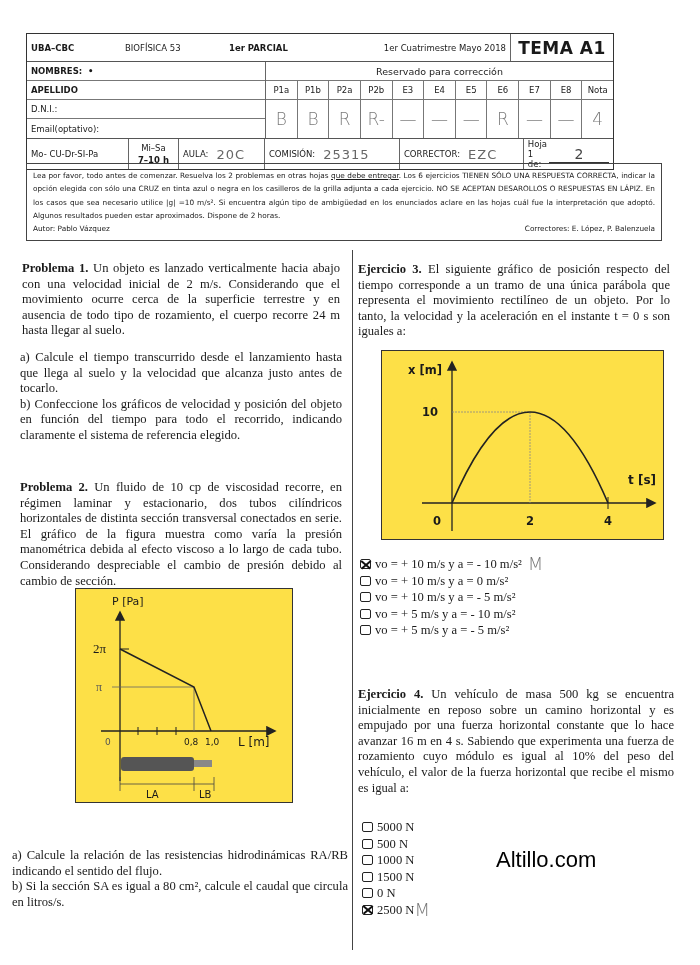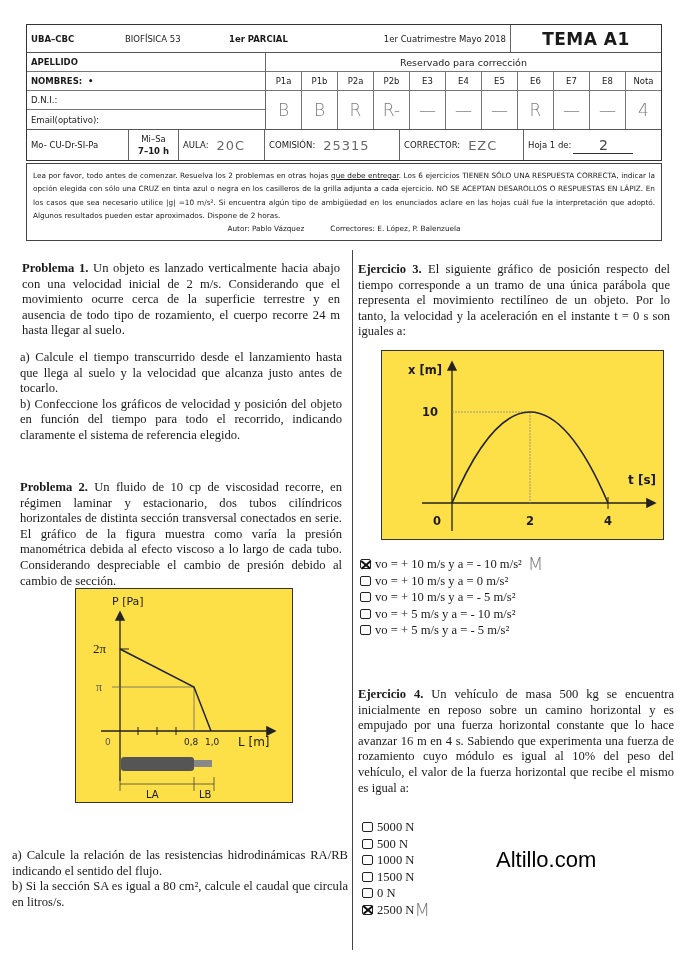"UBA–CBC" .hdr { top: 24px -> 33px; width: 636px -> 588px }
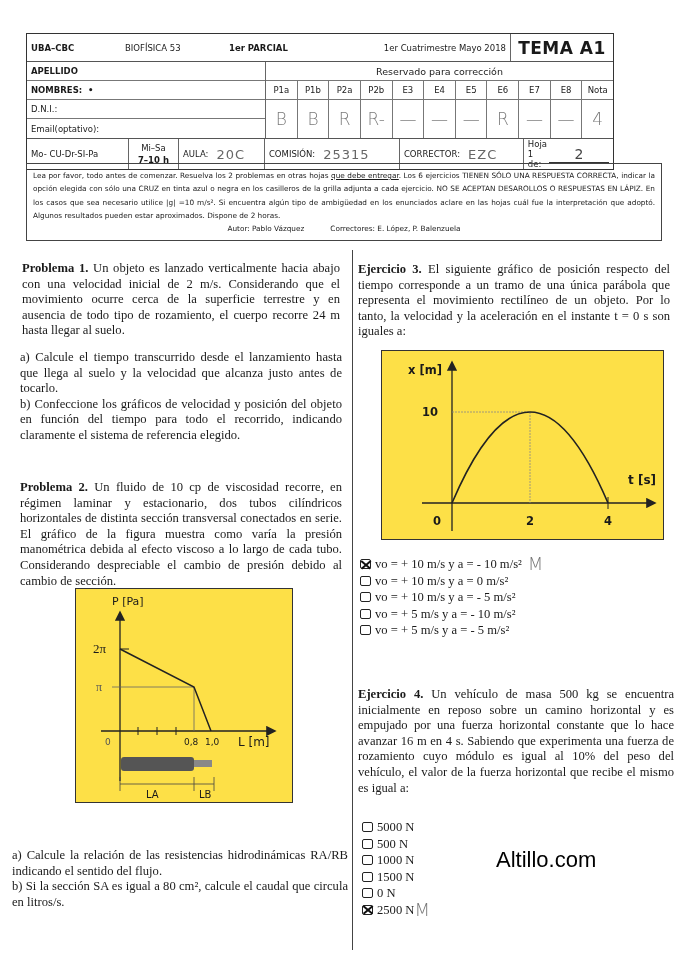"APELLIDO" div.lrow { order: before "NOMBRES:" -> after "NOMBRES:" }
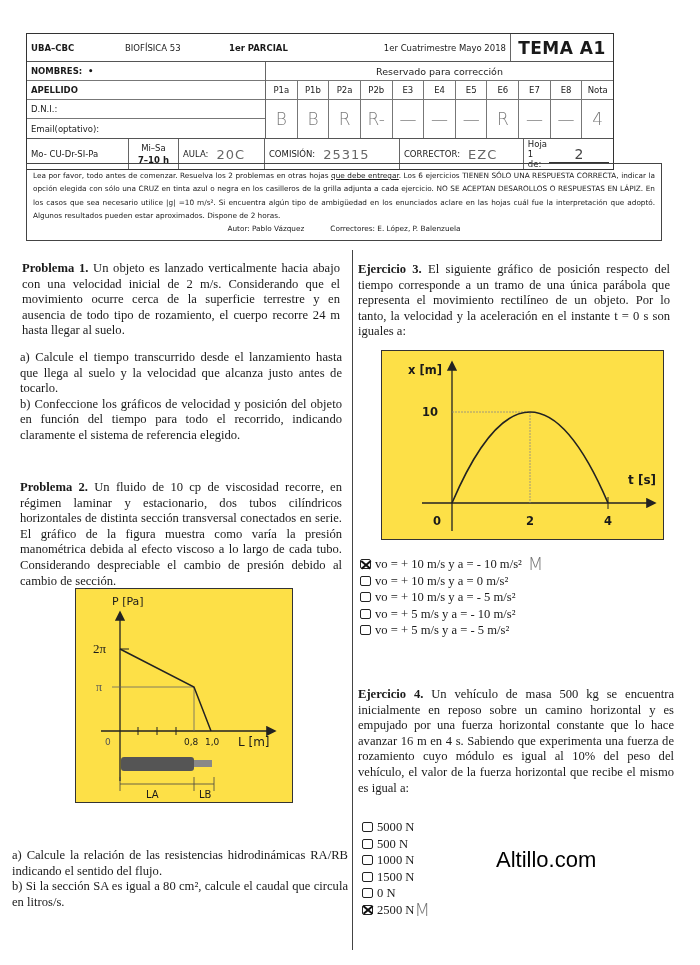"Autor: Pablo Vázquez" .instr .foot { justify-content: center -> space-between }
